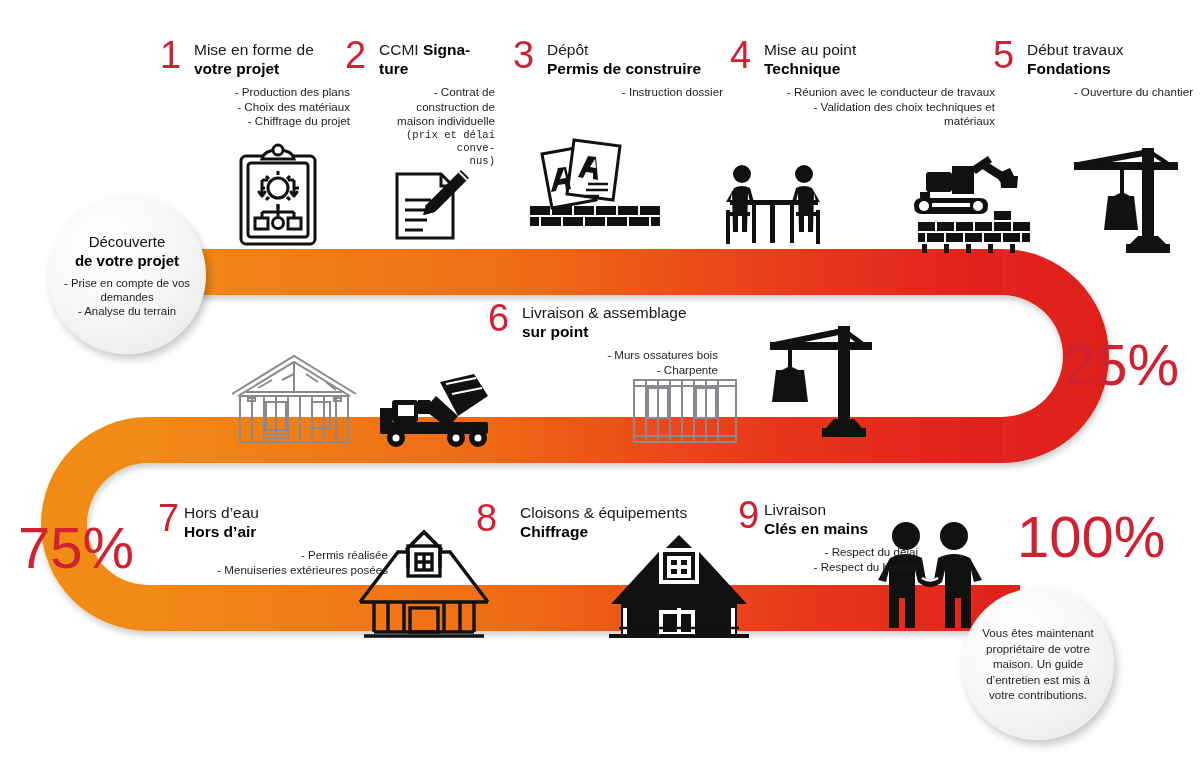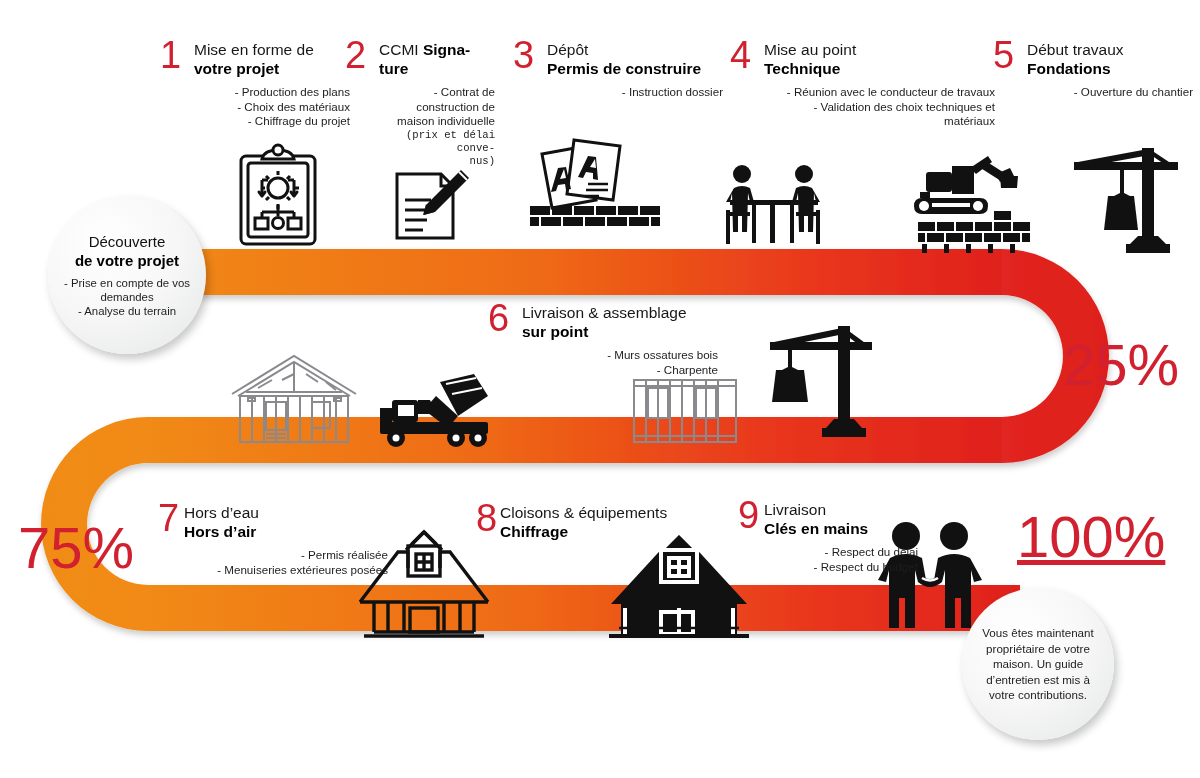"Cloisons & équipements" div.head { margin-left: 24px -> 44px }
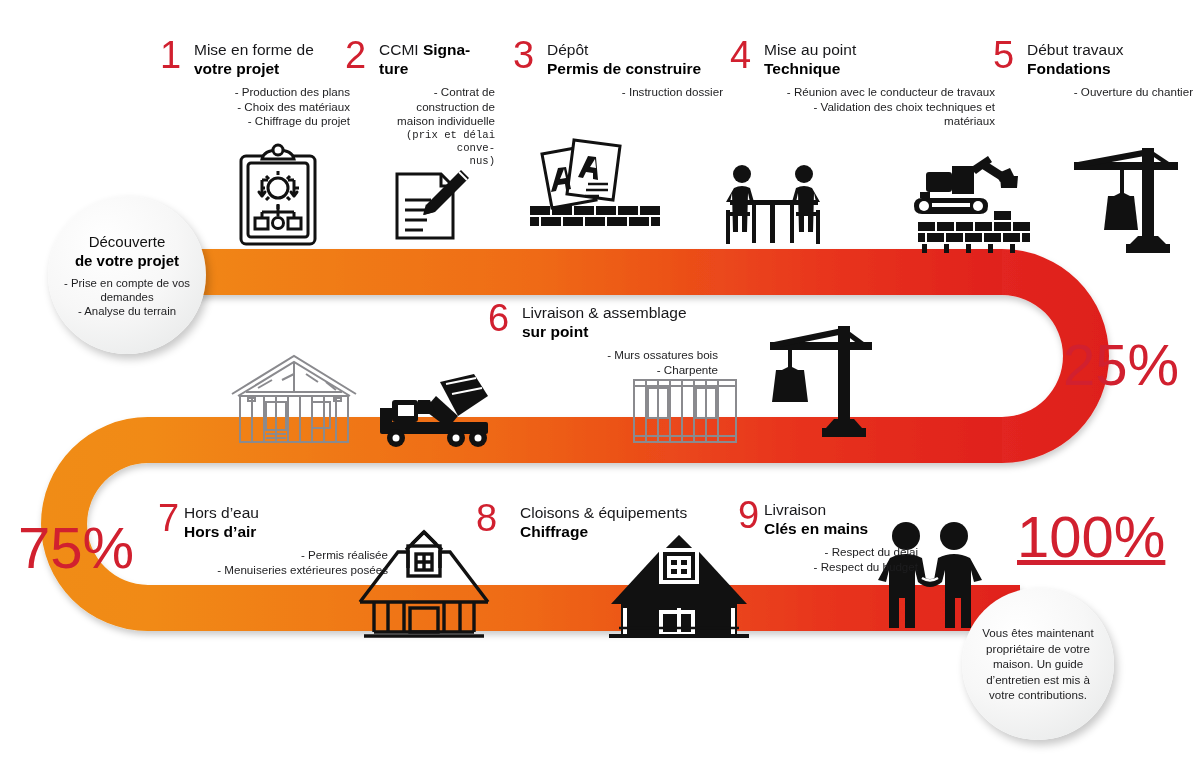"100%" #pct-100 { text-decoration: underline -> none }
